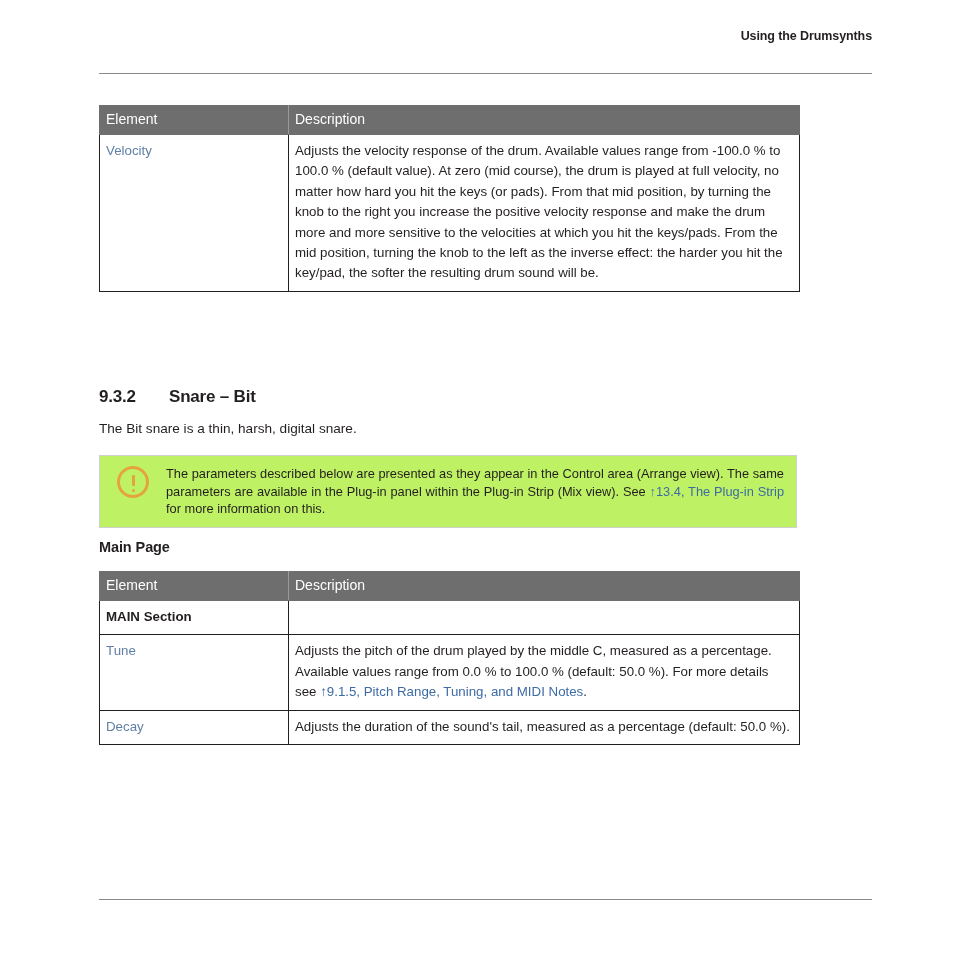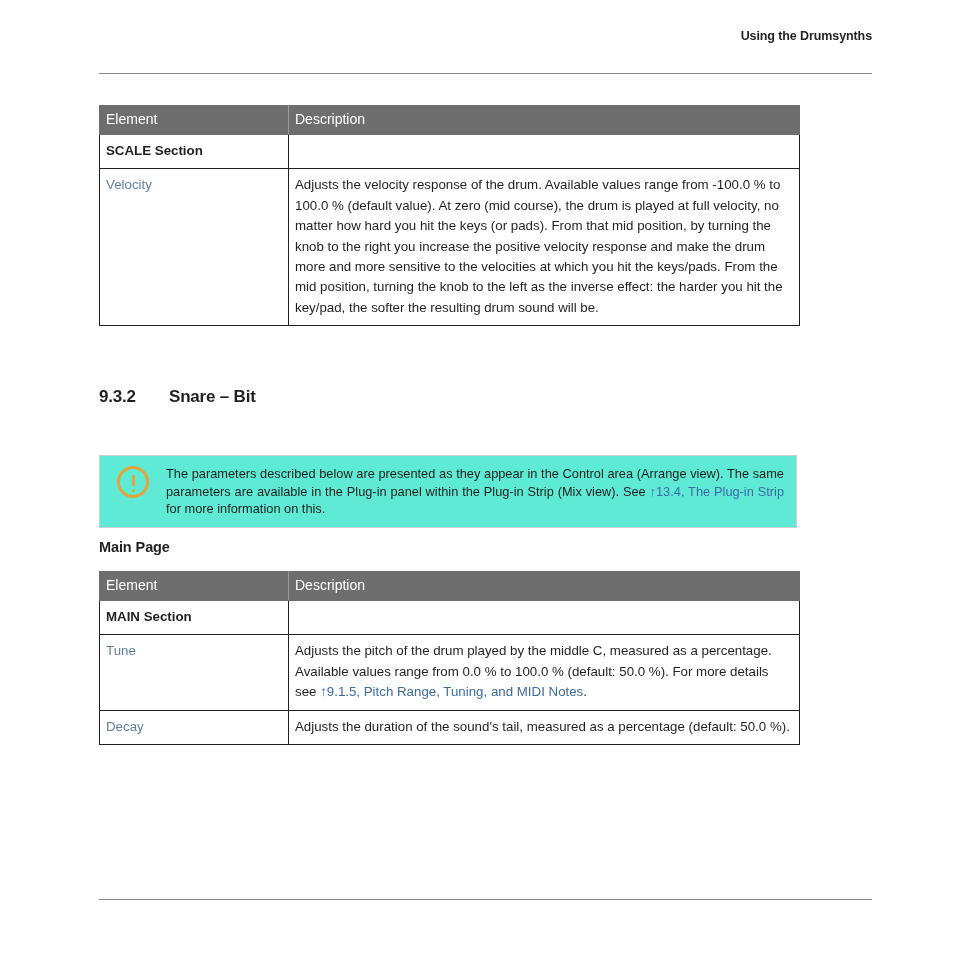"SCALE Section" tr { html: <tr> <td>SCALE Section</td> <td>&nbsp;</td> </tr> -> none }
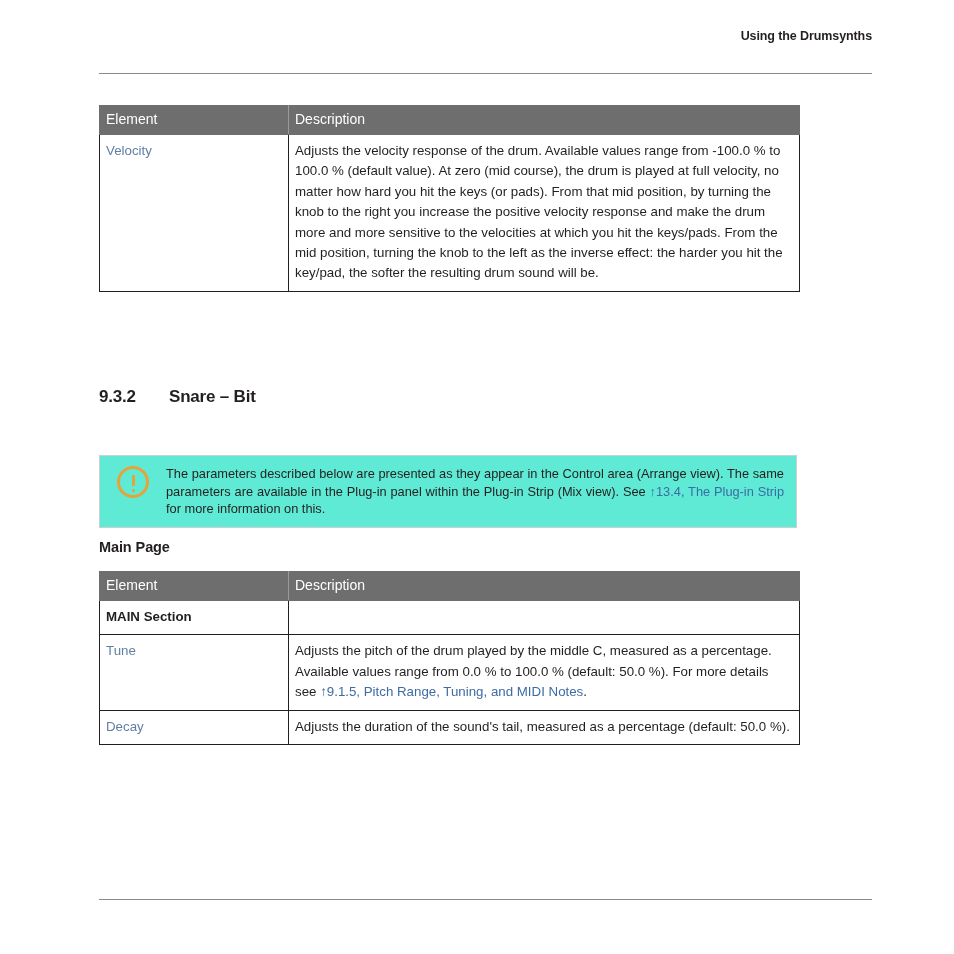"The Bit snare is a" div.body-para { html: none -> <div>The Bit snare is a thin, harsh, digital snare.</div> }
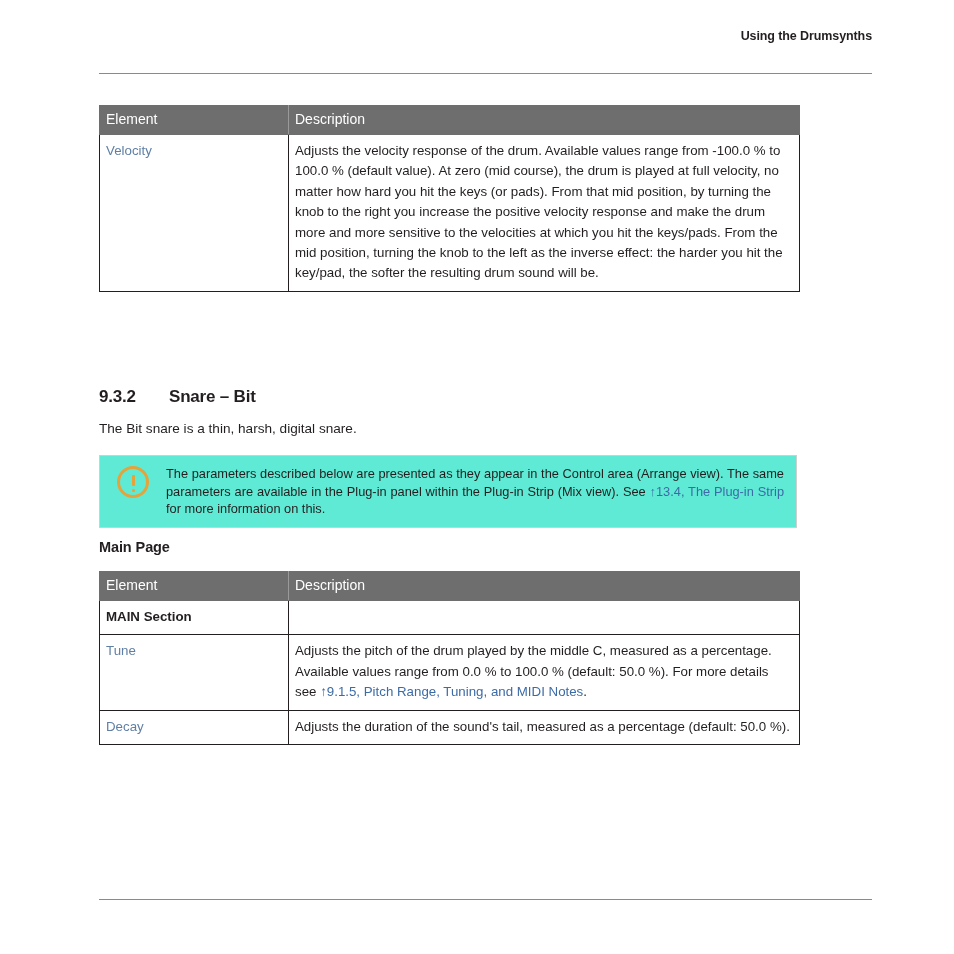"The parameters described below are" .note-box { background: #5eead4 -> #bef264 }
